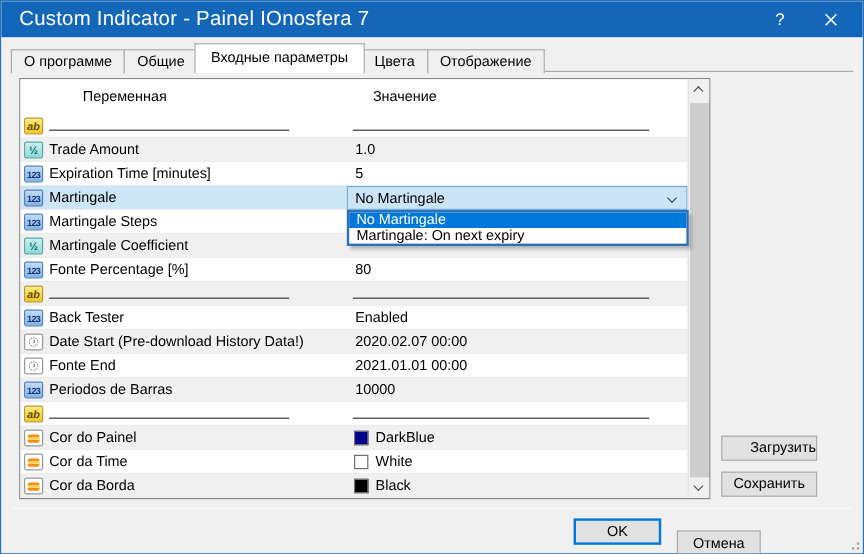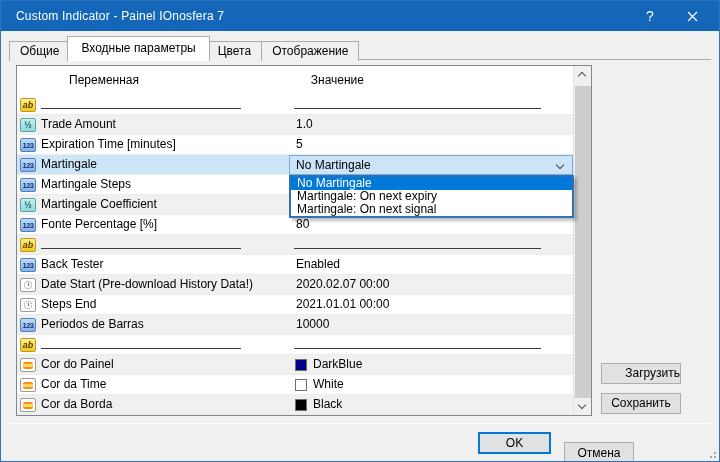"Custom Indicator - Painel IOnosfera" .title { font-size: 12px -> 17px }
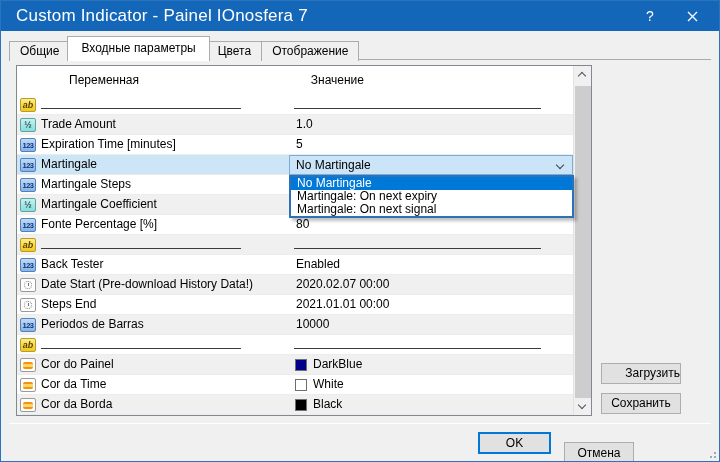"О программе" div.tab { html: none -> <div>О программе</div> }
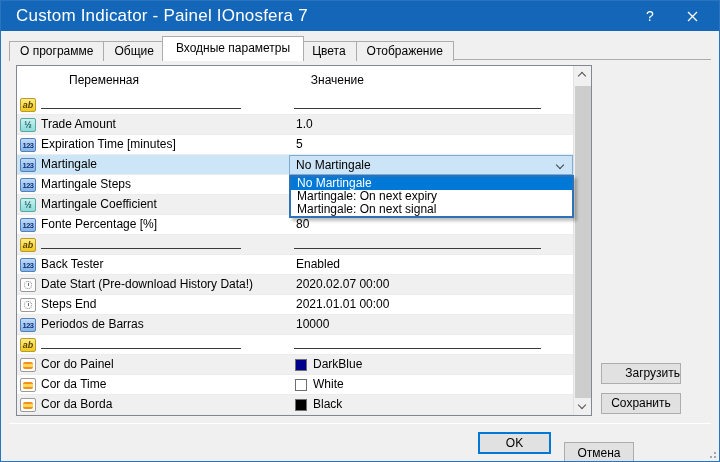"Martingale: On next signal" div.dditem { html: <div>Martingale: On next signal</div> -> none }
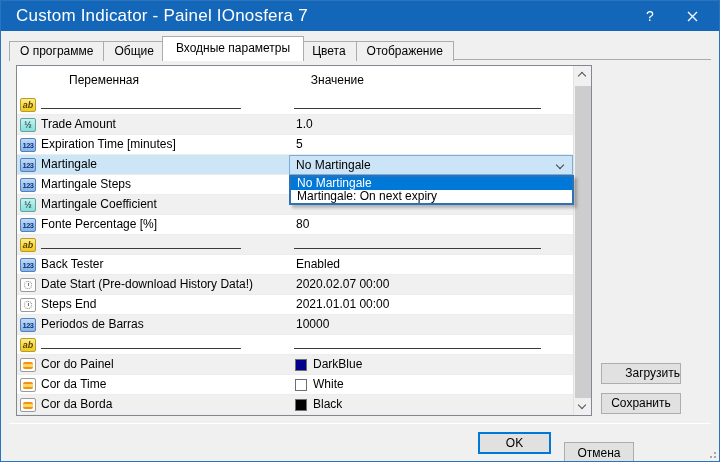"Steps End" span.plabel { text: Steps -> Fonte }
